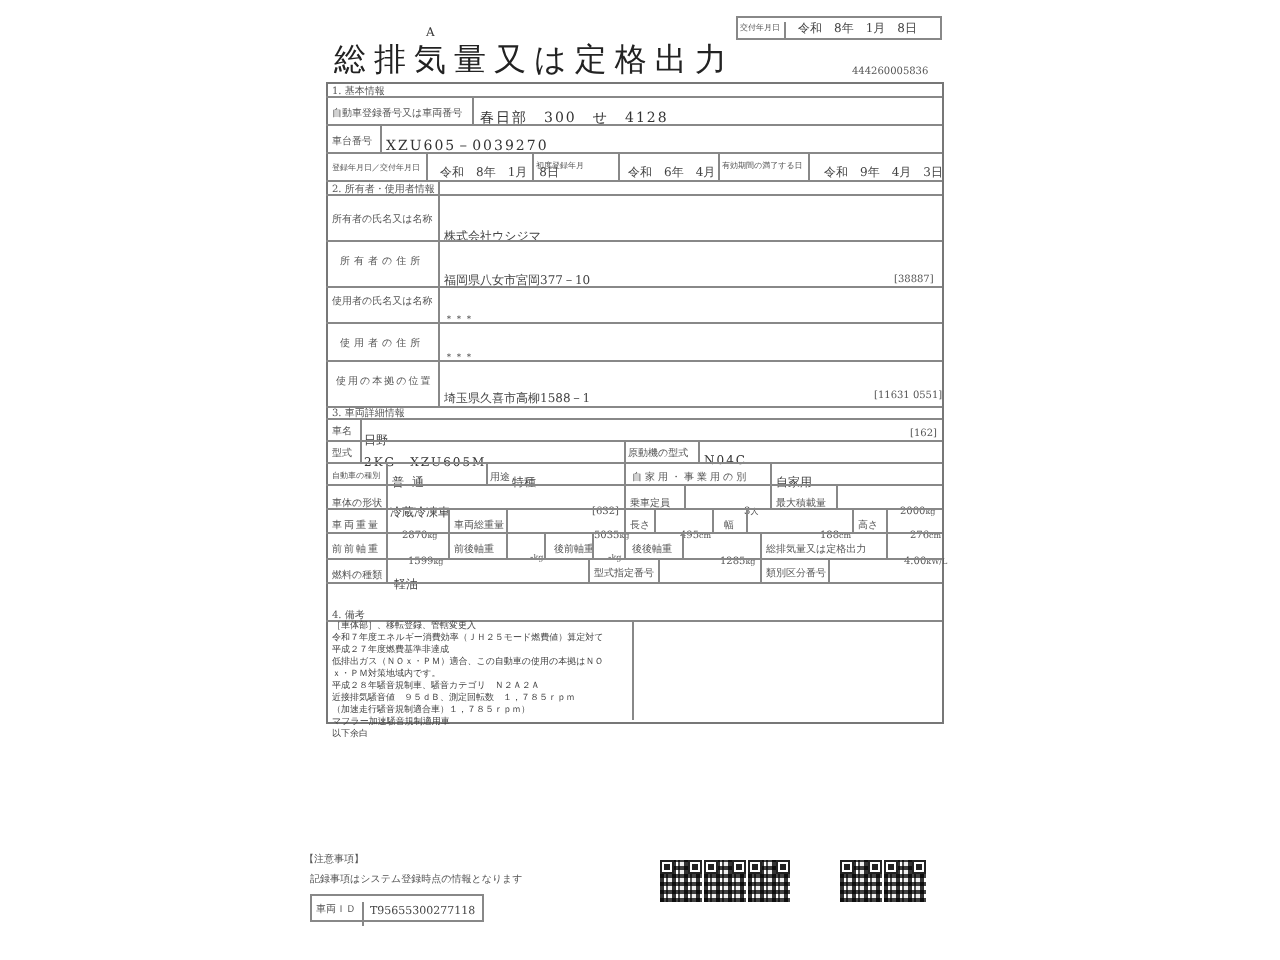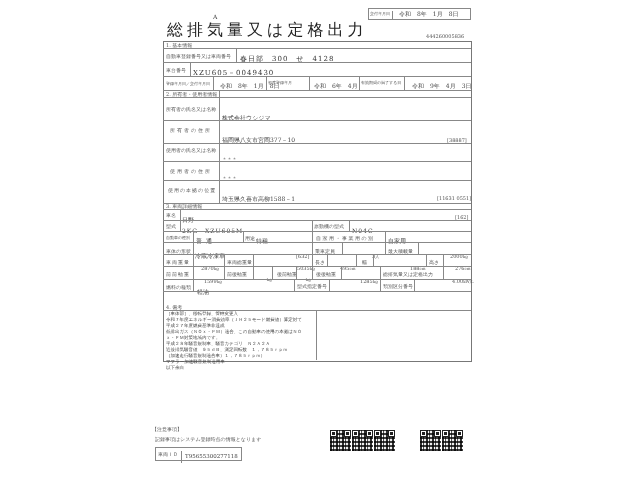"XZU605－0049430" div.abs { text: 0049430 -> 0039270 }
